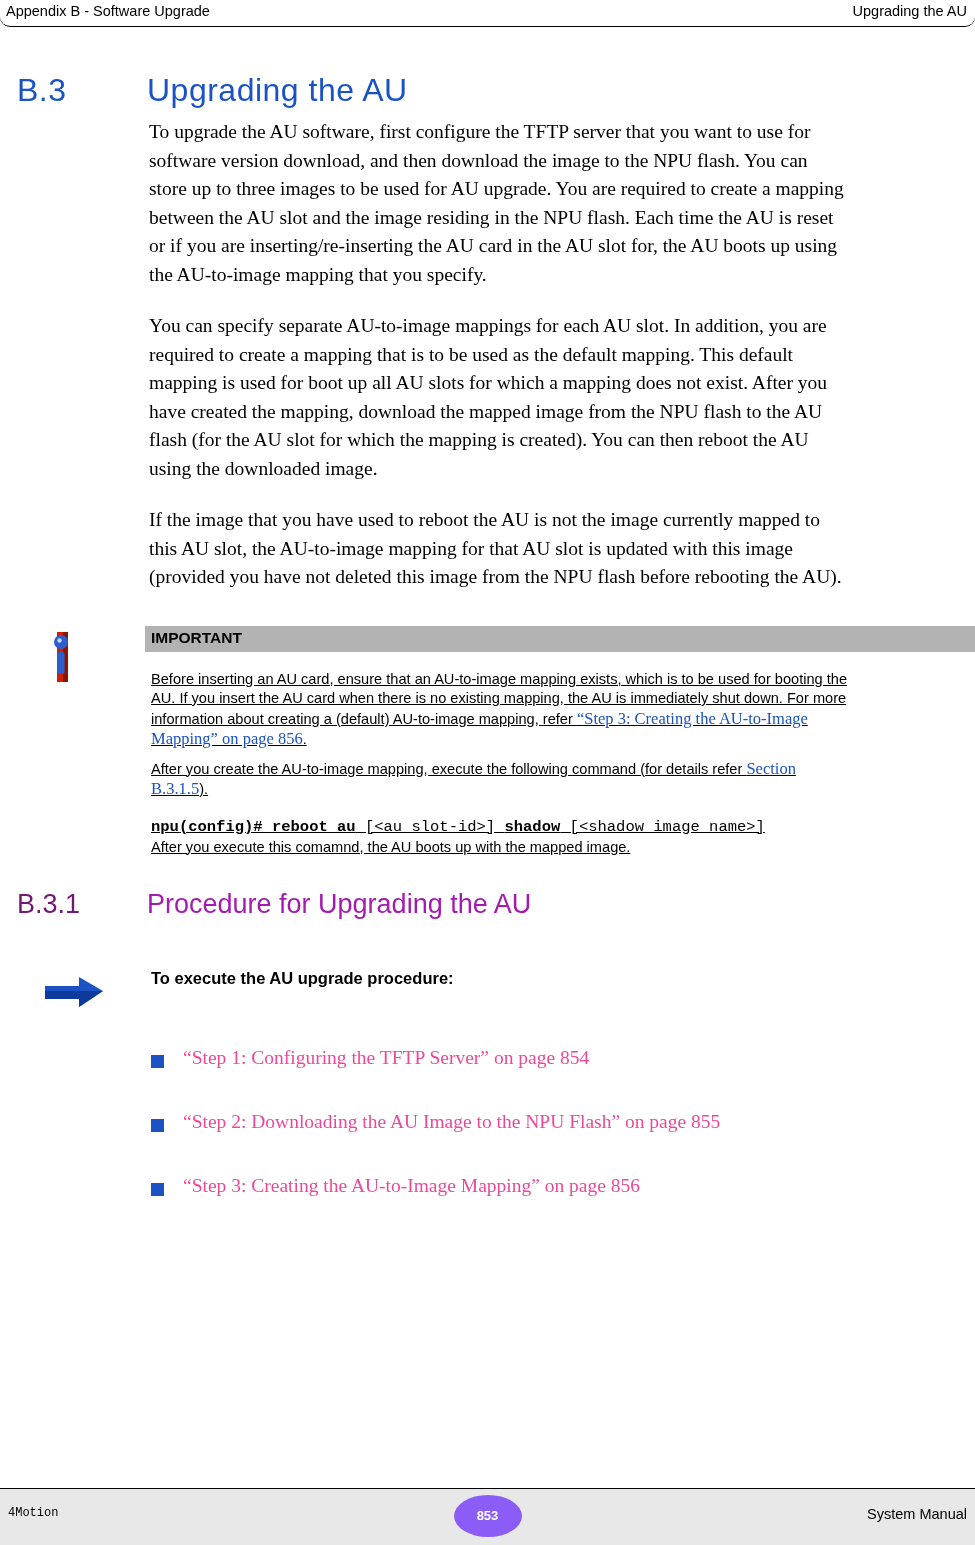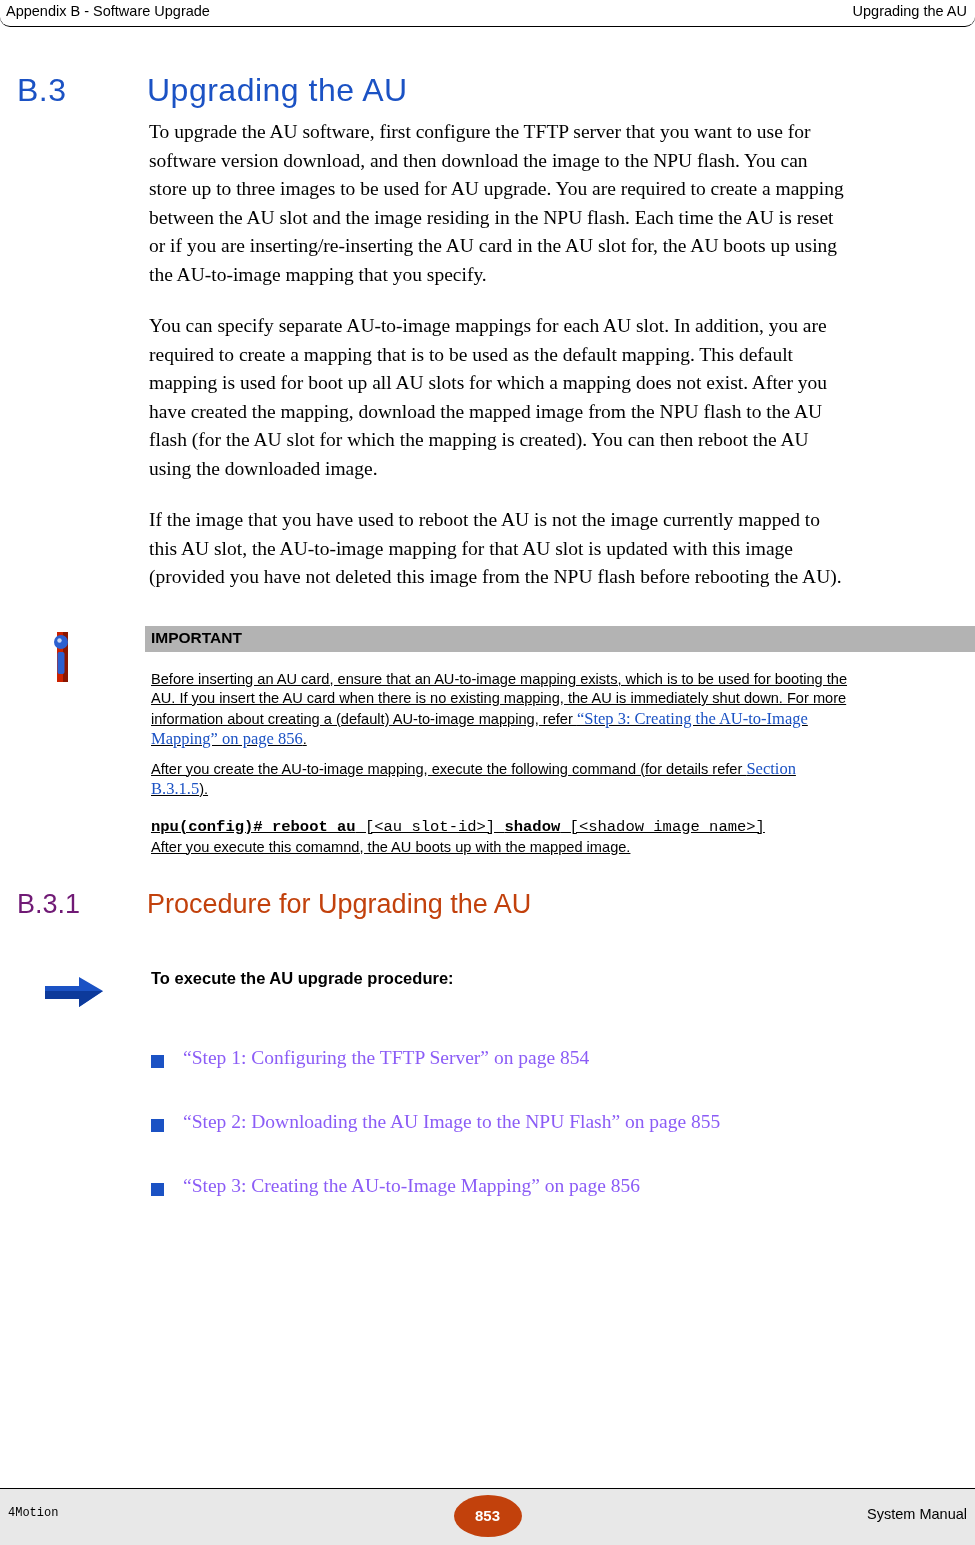"Procedure for Upgrading the AU" .h3-title { color: #c2410c -> #a21caf }
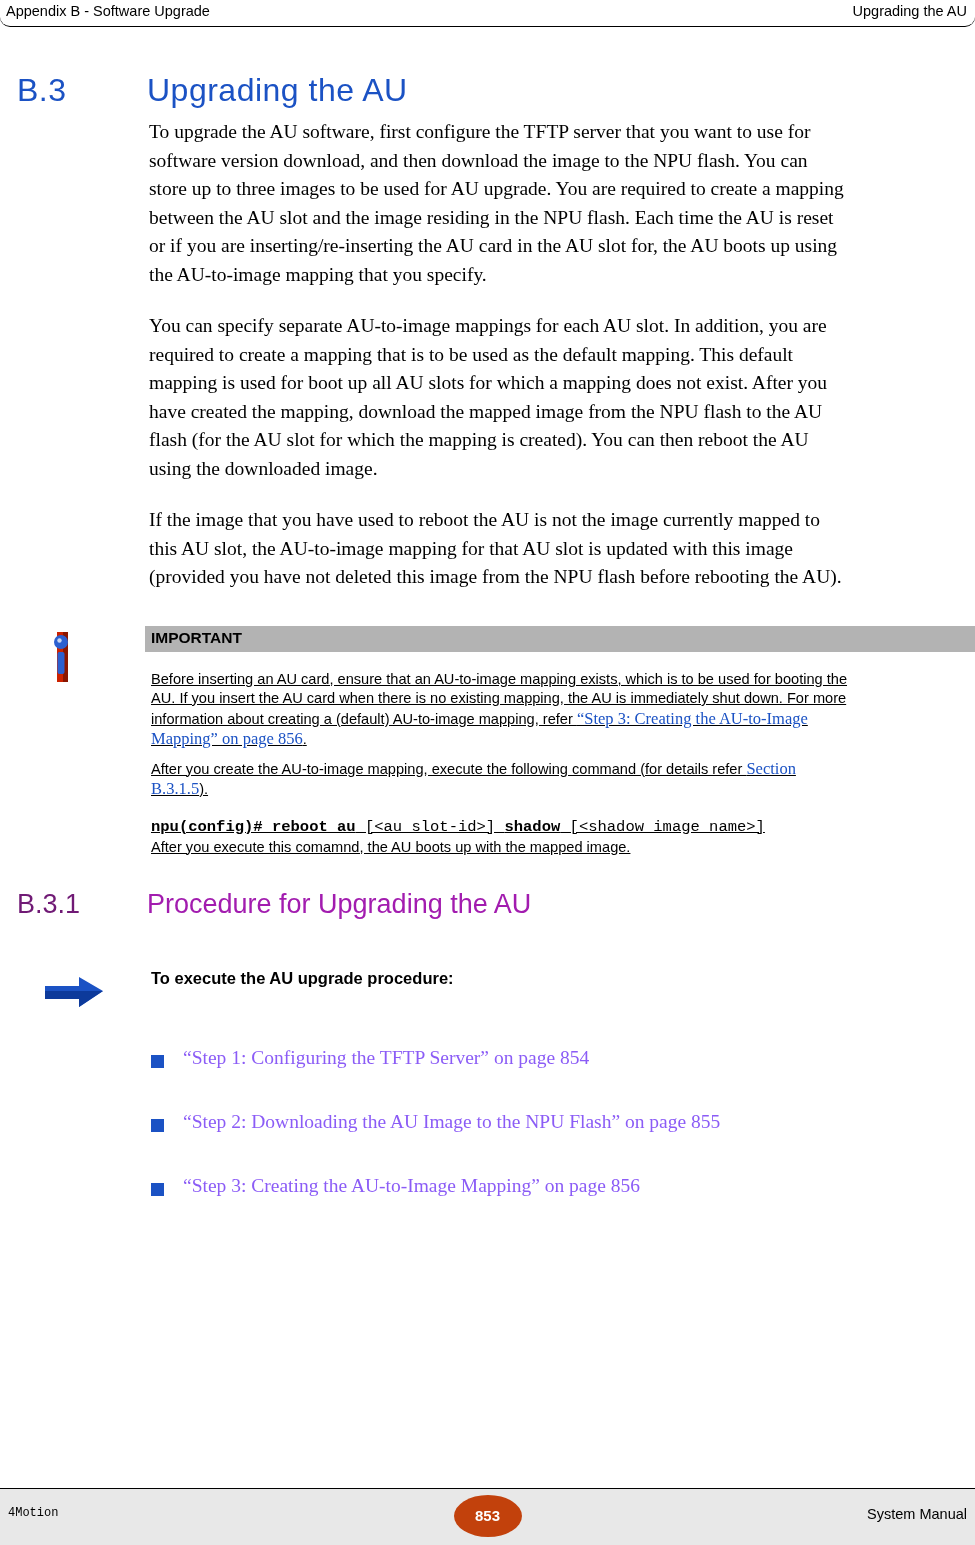"“Step 1: Configuring the TFTP" .bullet-text { color: #8b5cf6 -> #ec4899 }
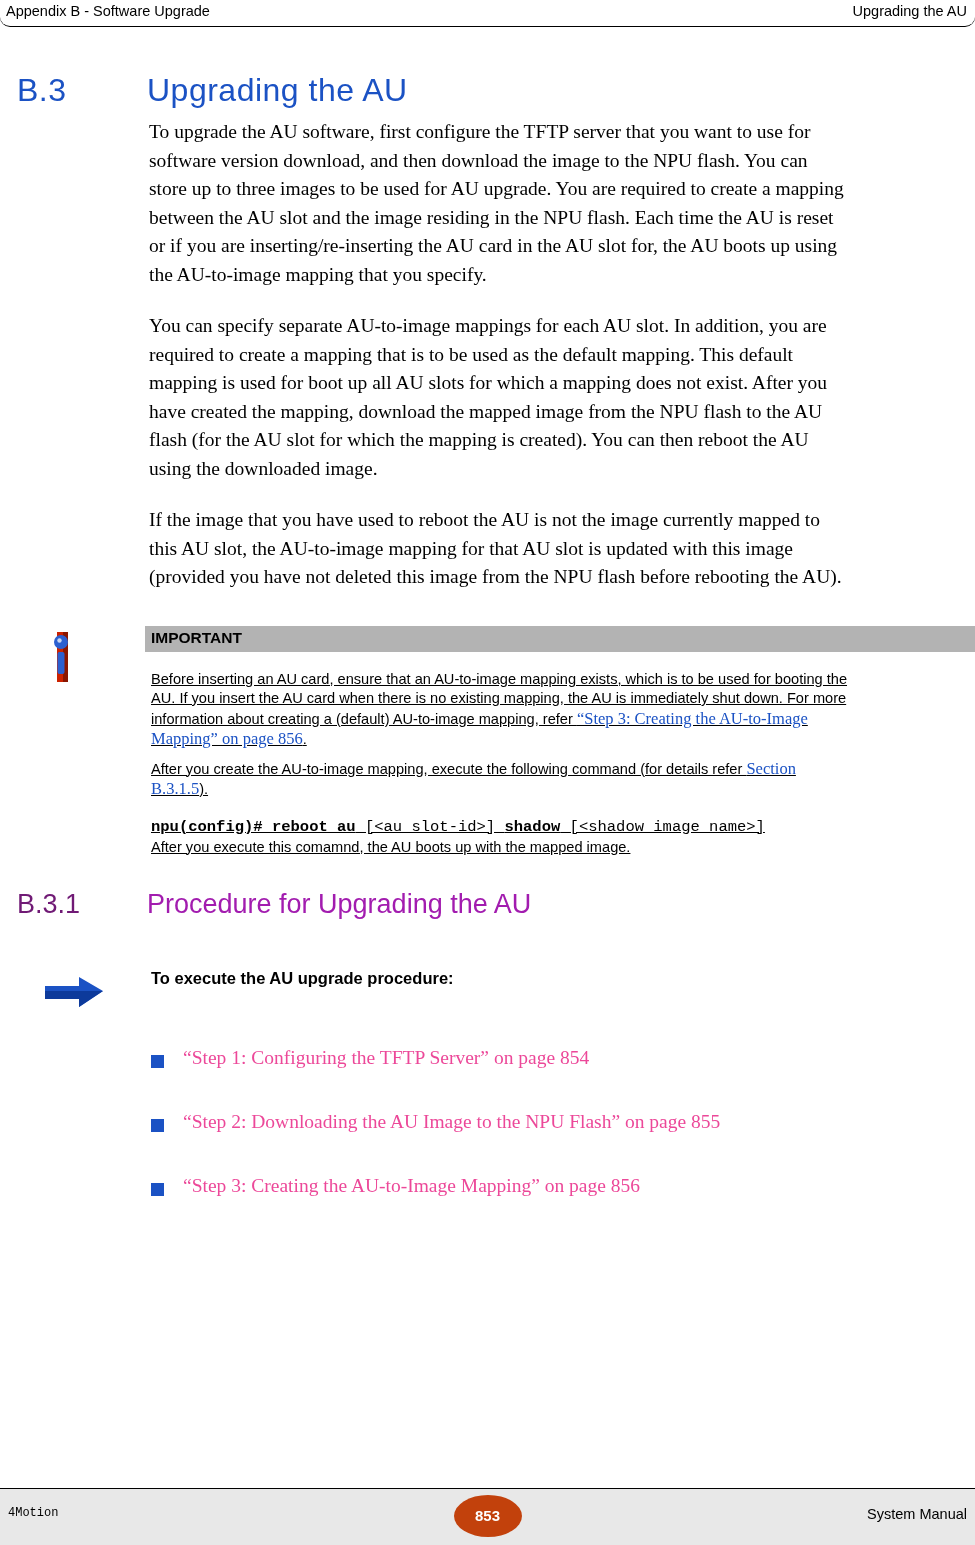"853" .footer-page { background: #c2410c -> #8b5cf6; font-size: 15px -> 13px }
